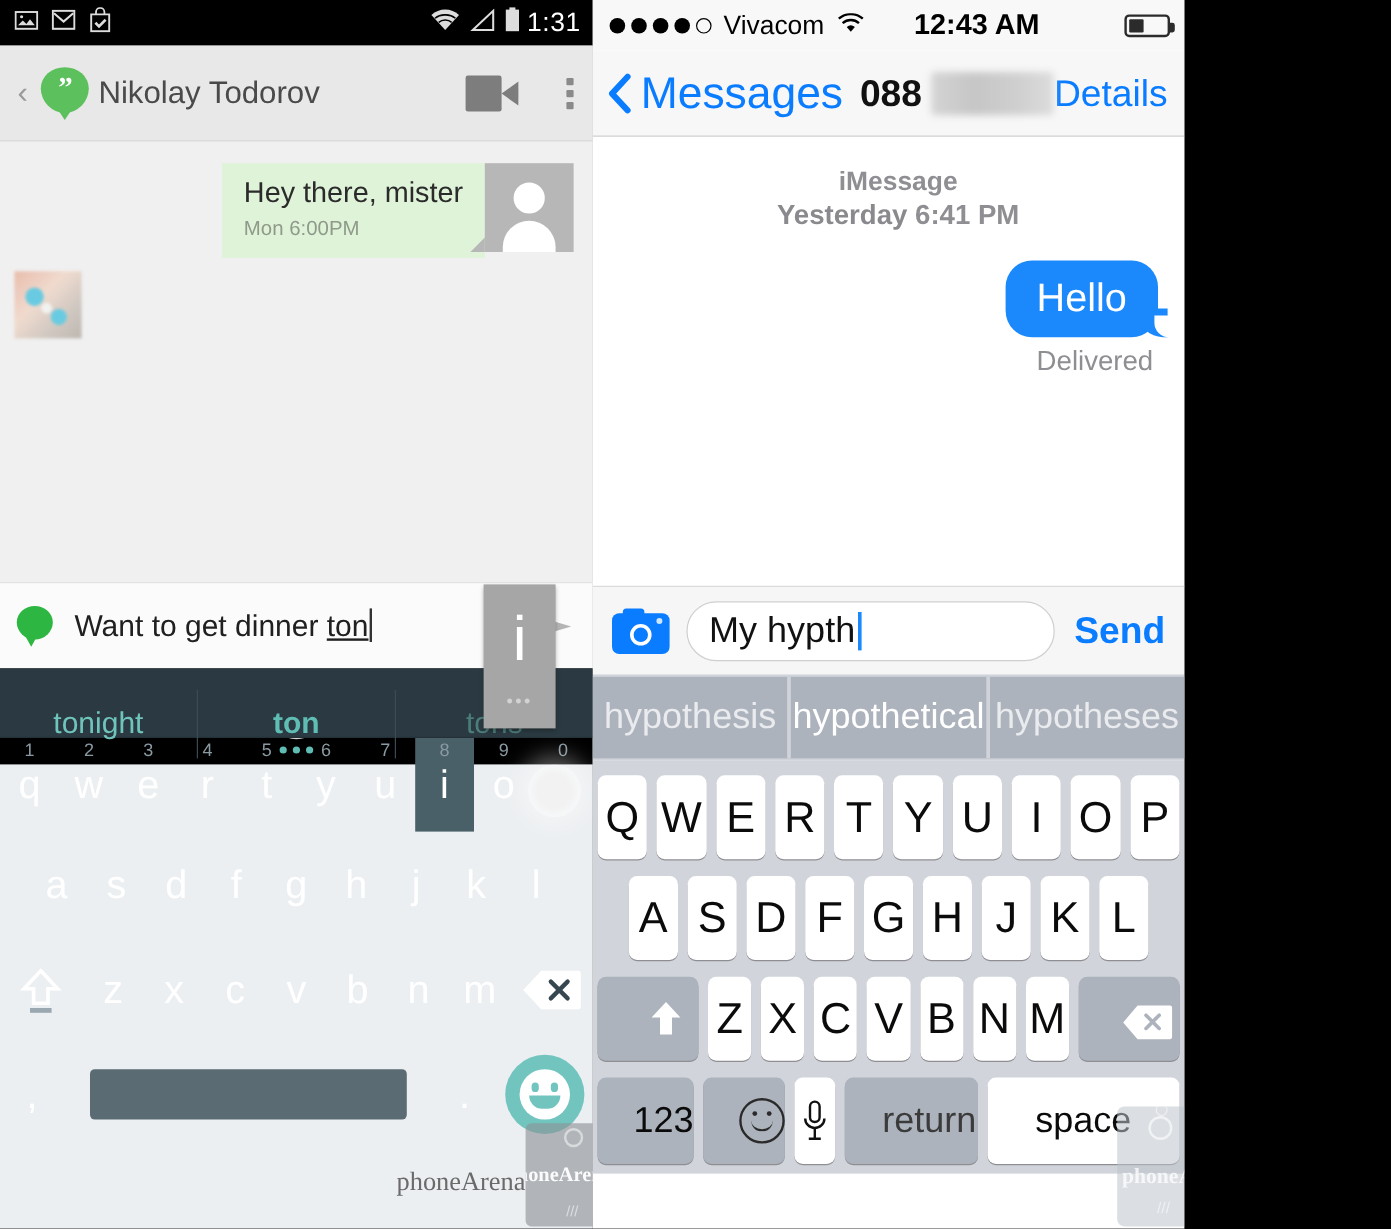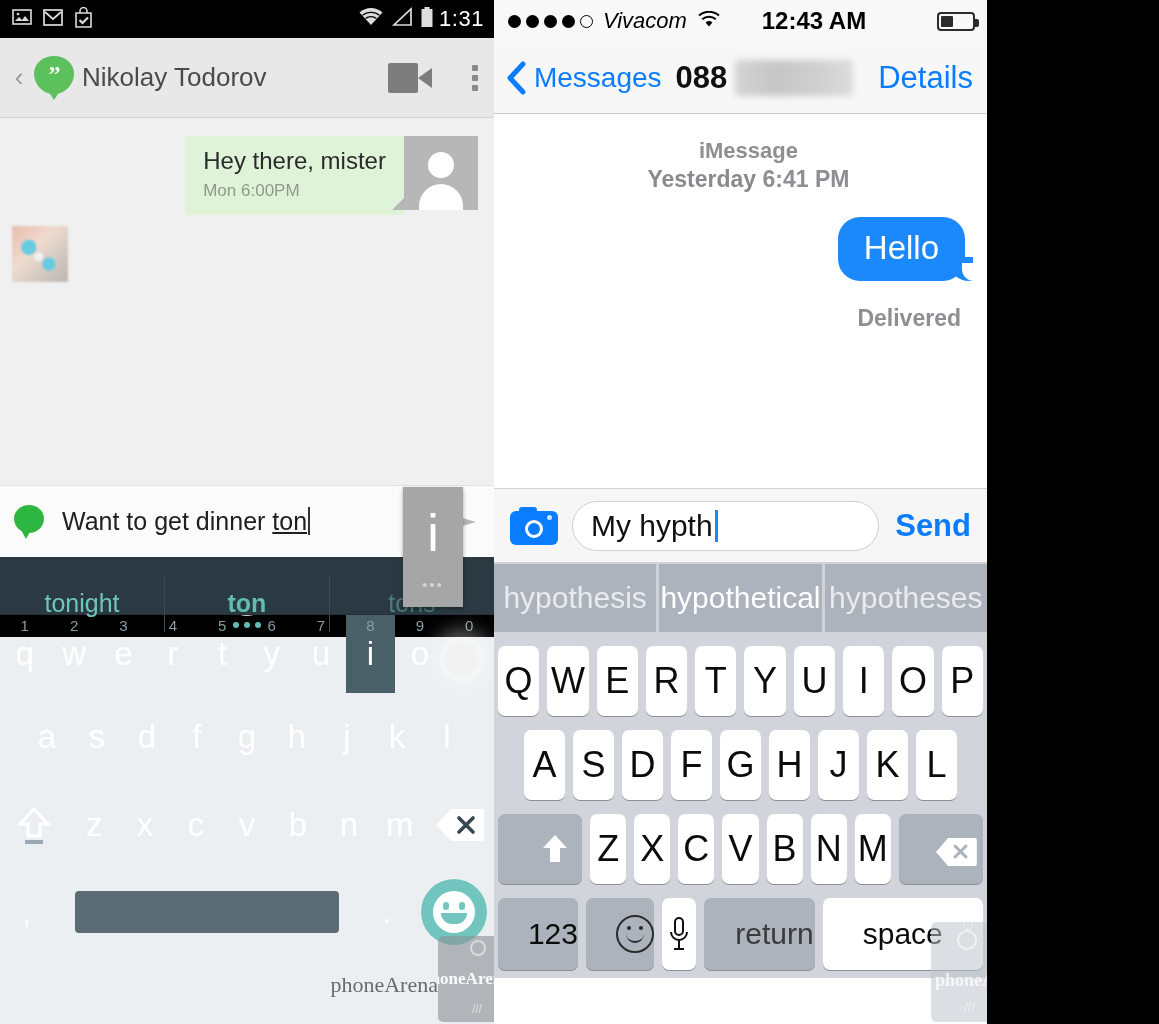"Vivacom" .carrier { font-style: italic -> none }
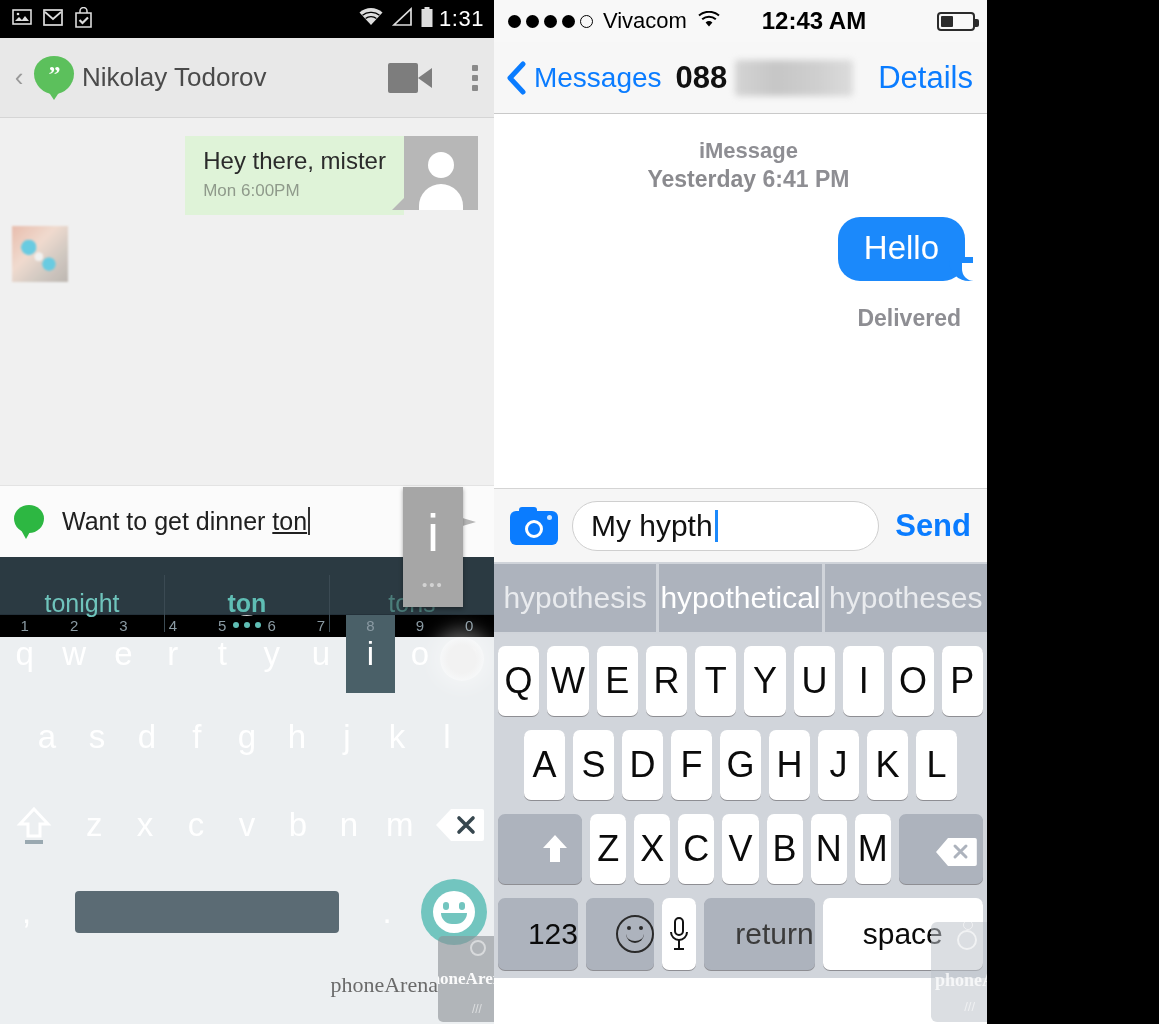"Messages" .ios-back-label { font-size: 28px -> 37px }
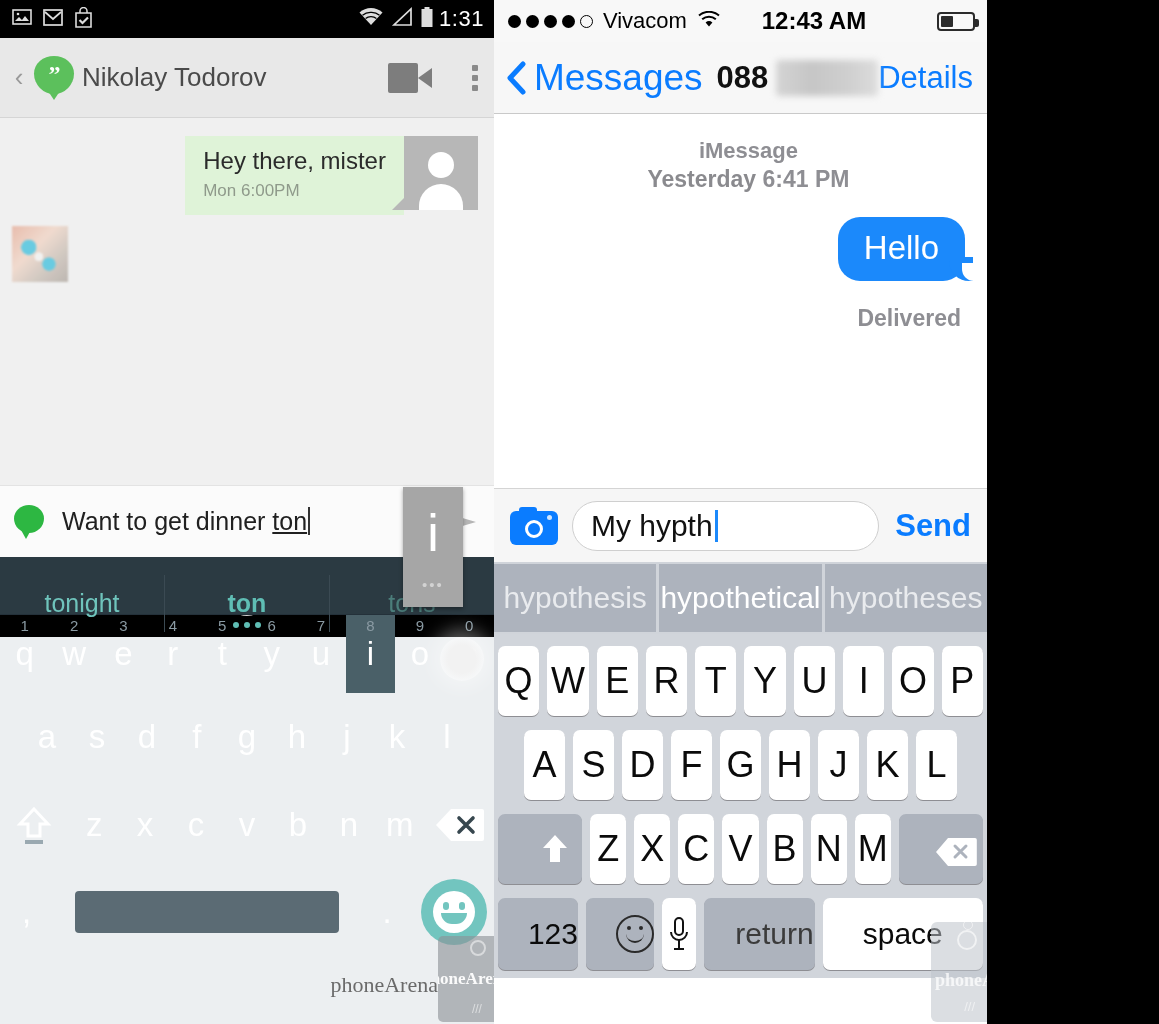"Delivered" .delivered { font-weight: 700 -> 400; margin-top: 24px -> 6px }
